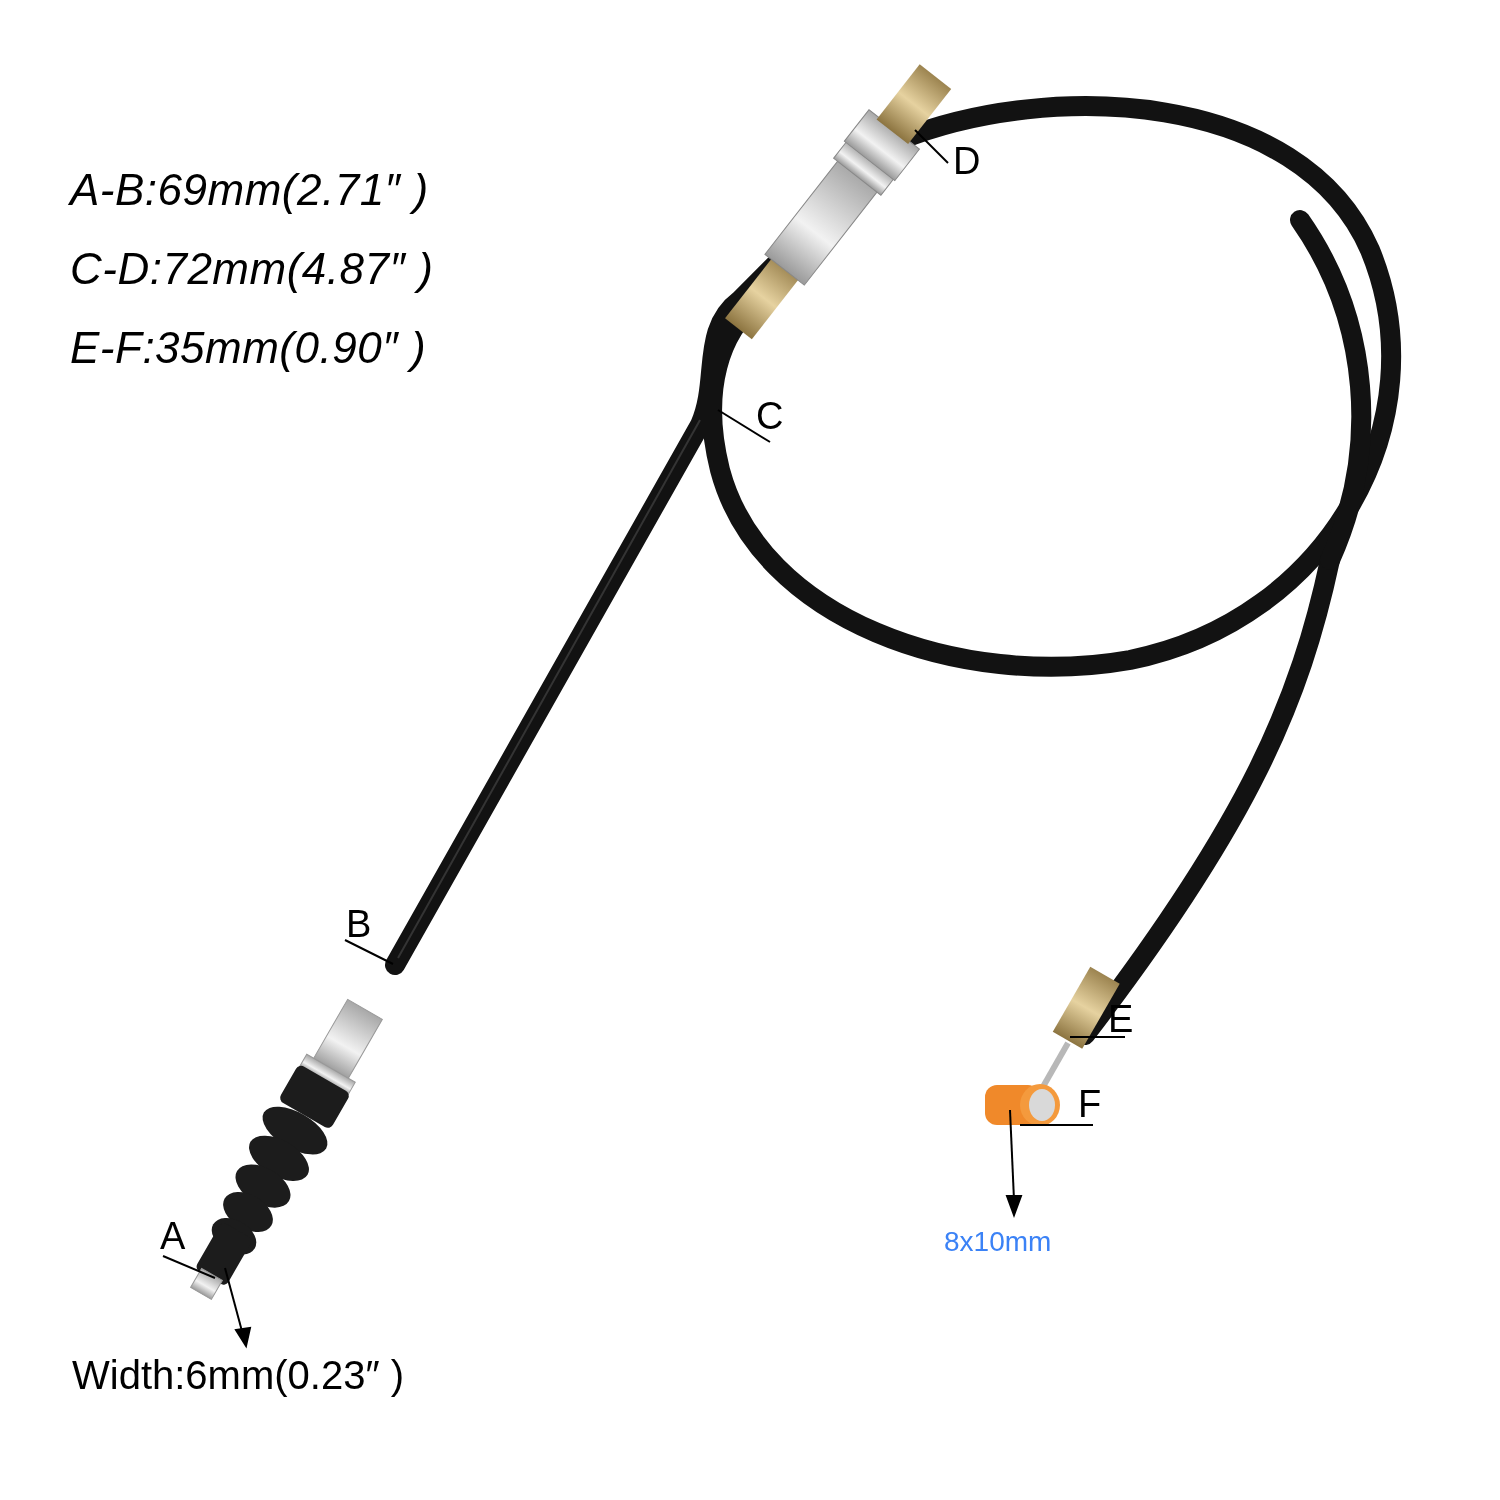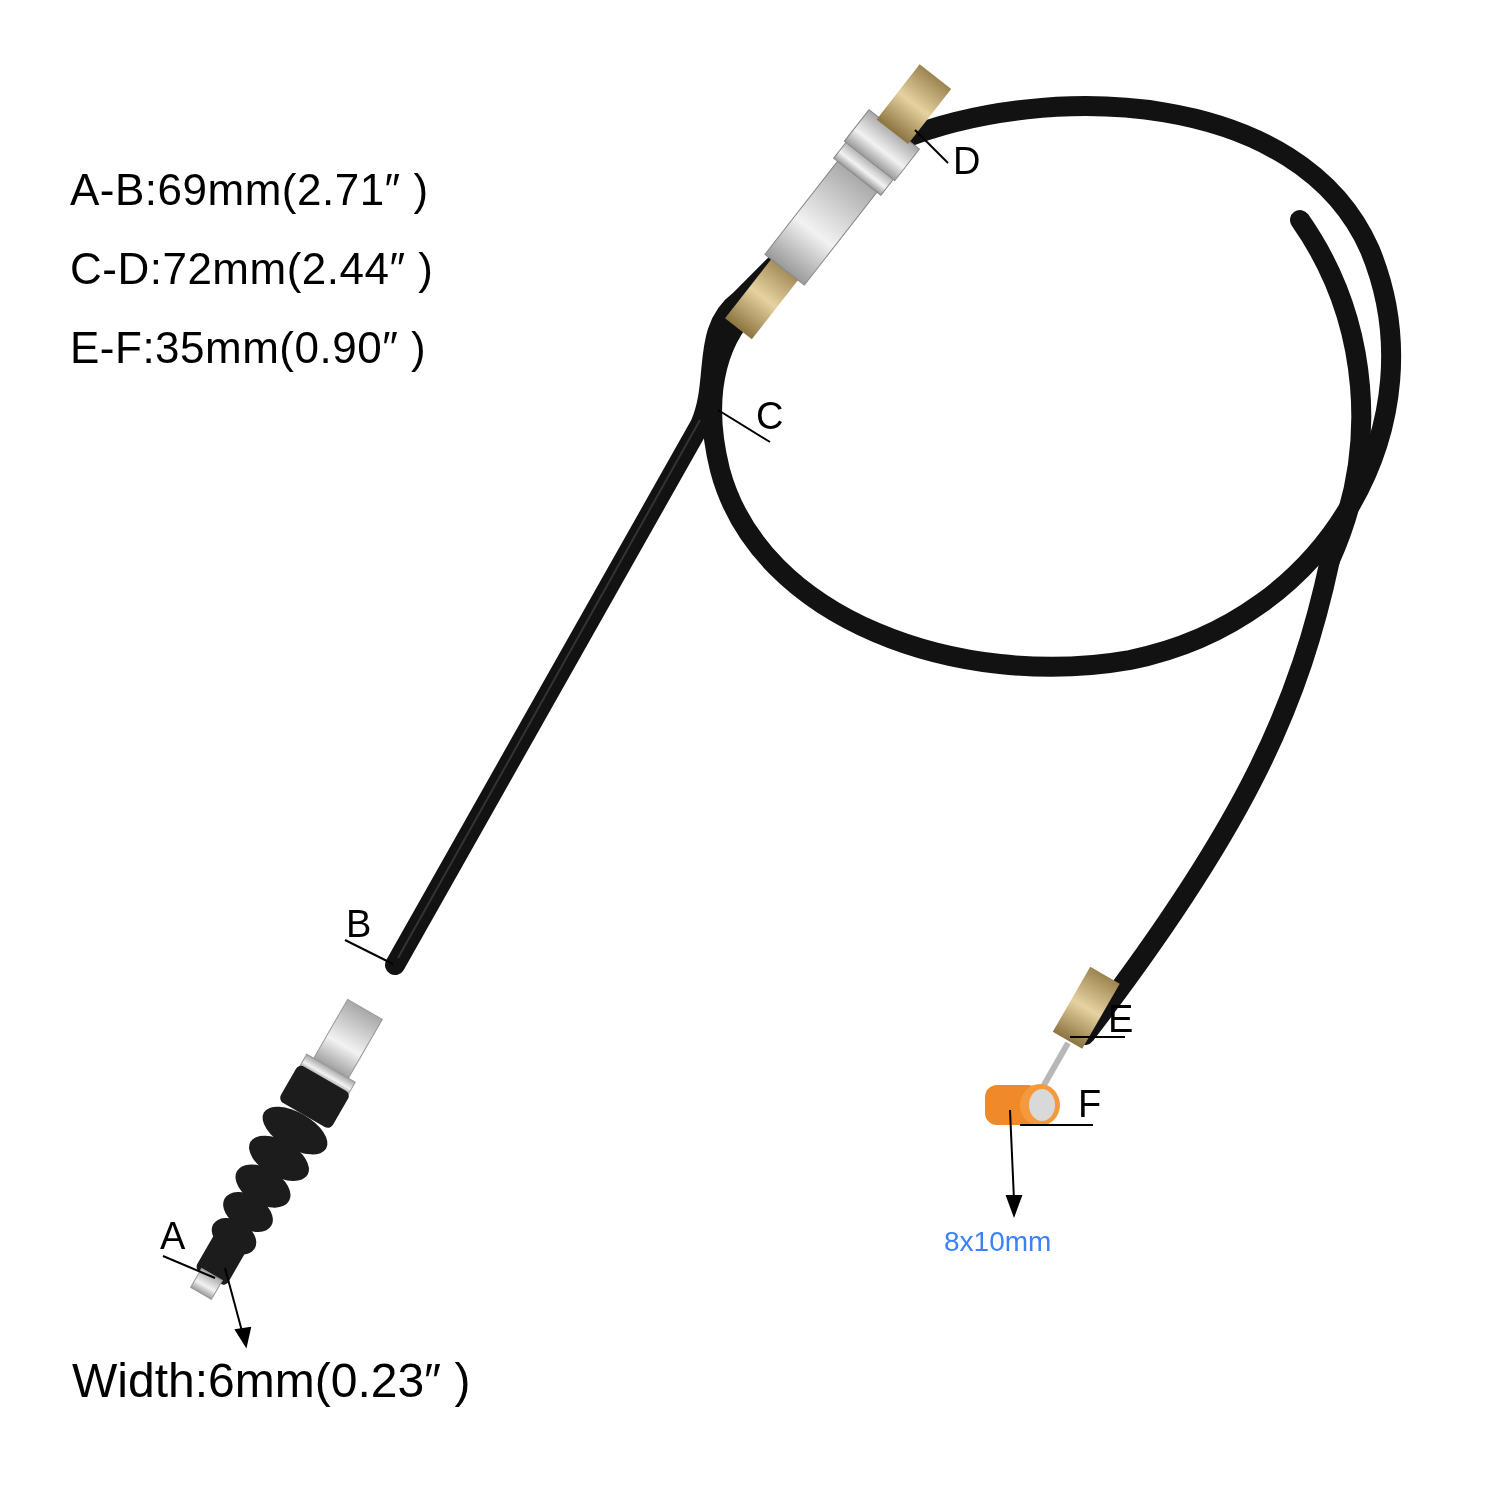"A-B:69mm(2.71″ )" .spec-list { font-style: none -> italic }
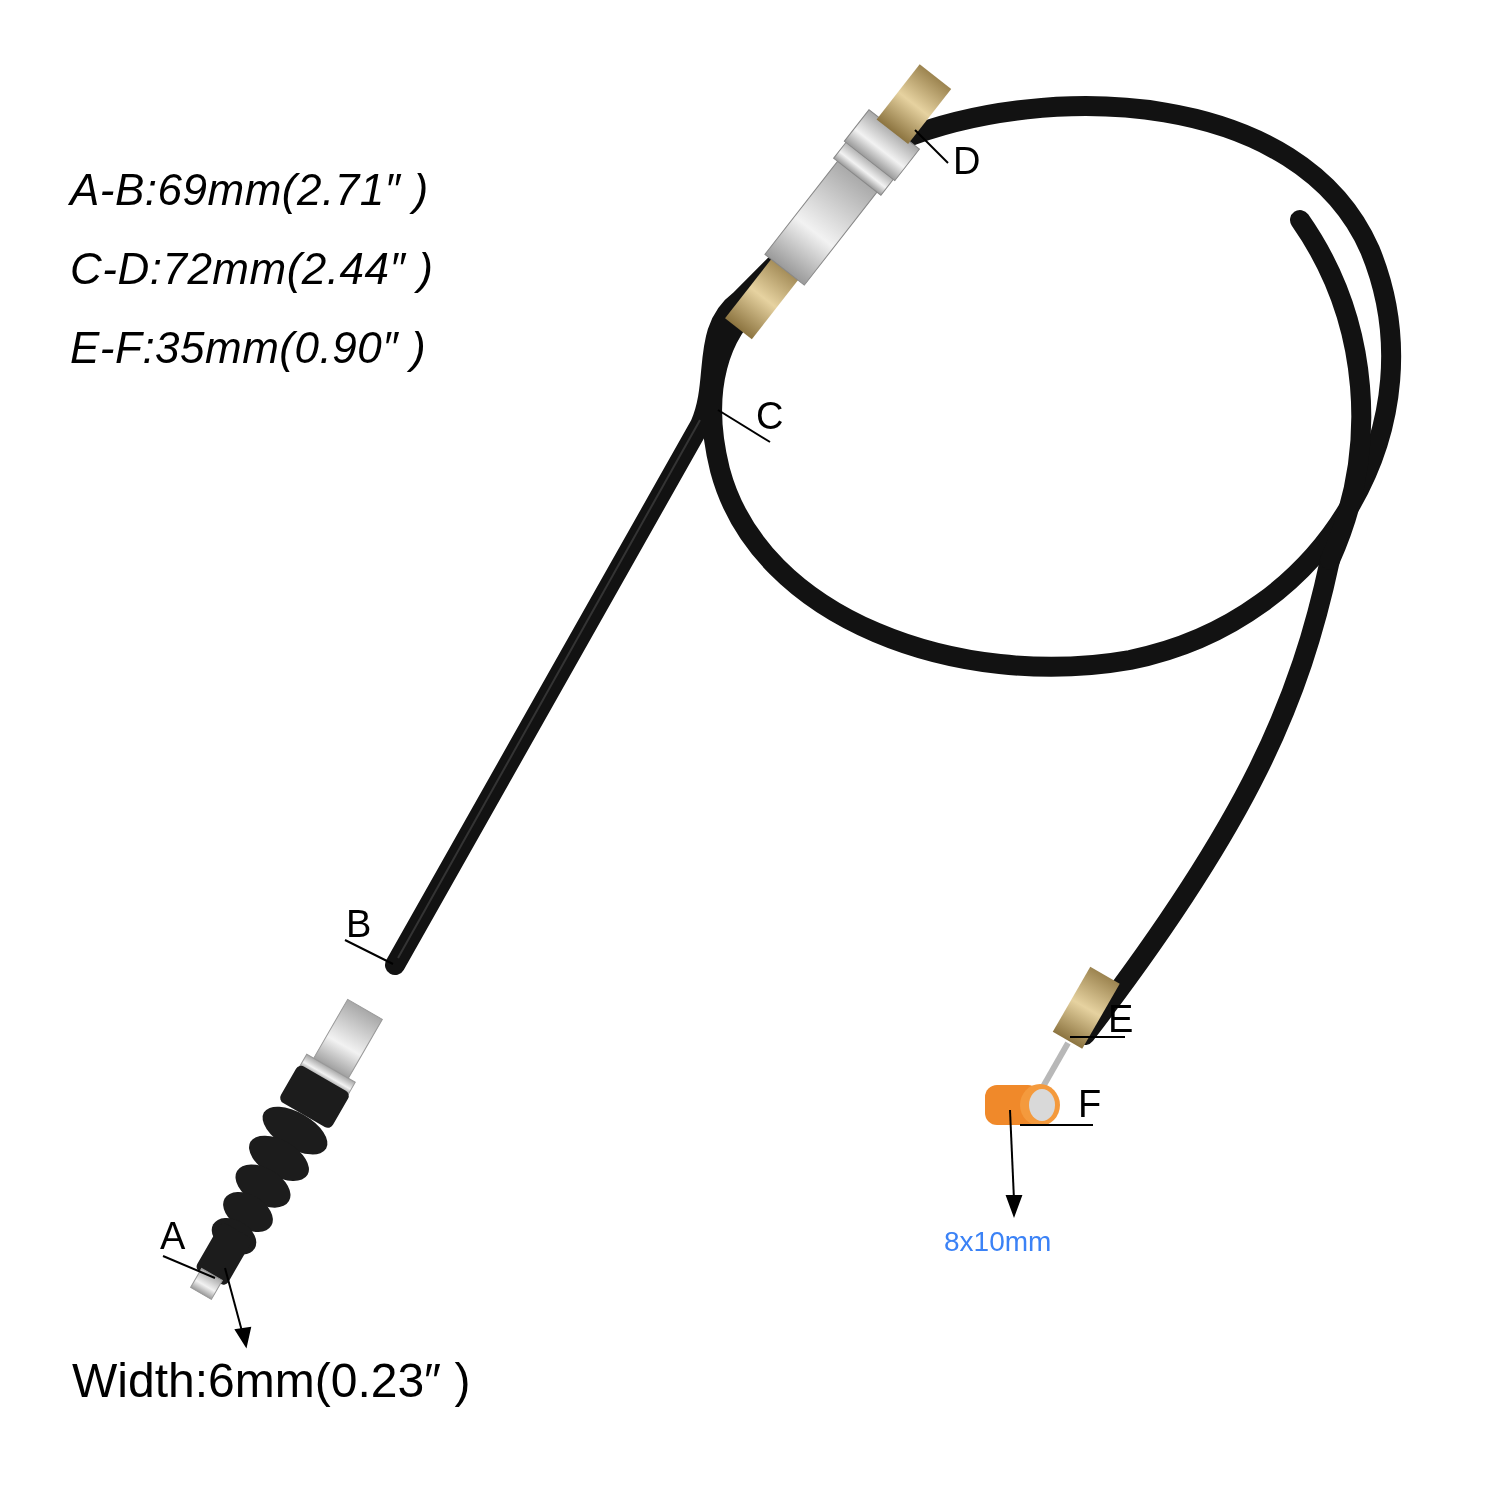"C-D:72mm(2.44″ )" li { text: 2.44 -> 4.87 }
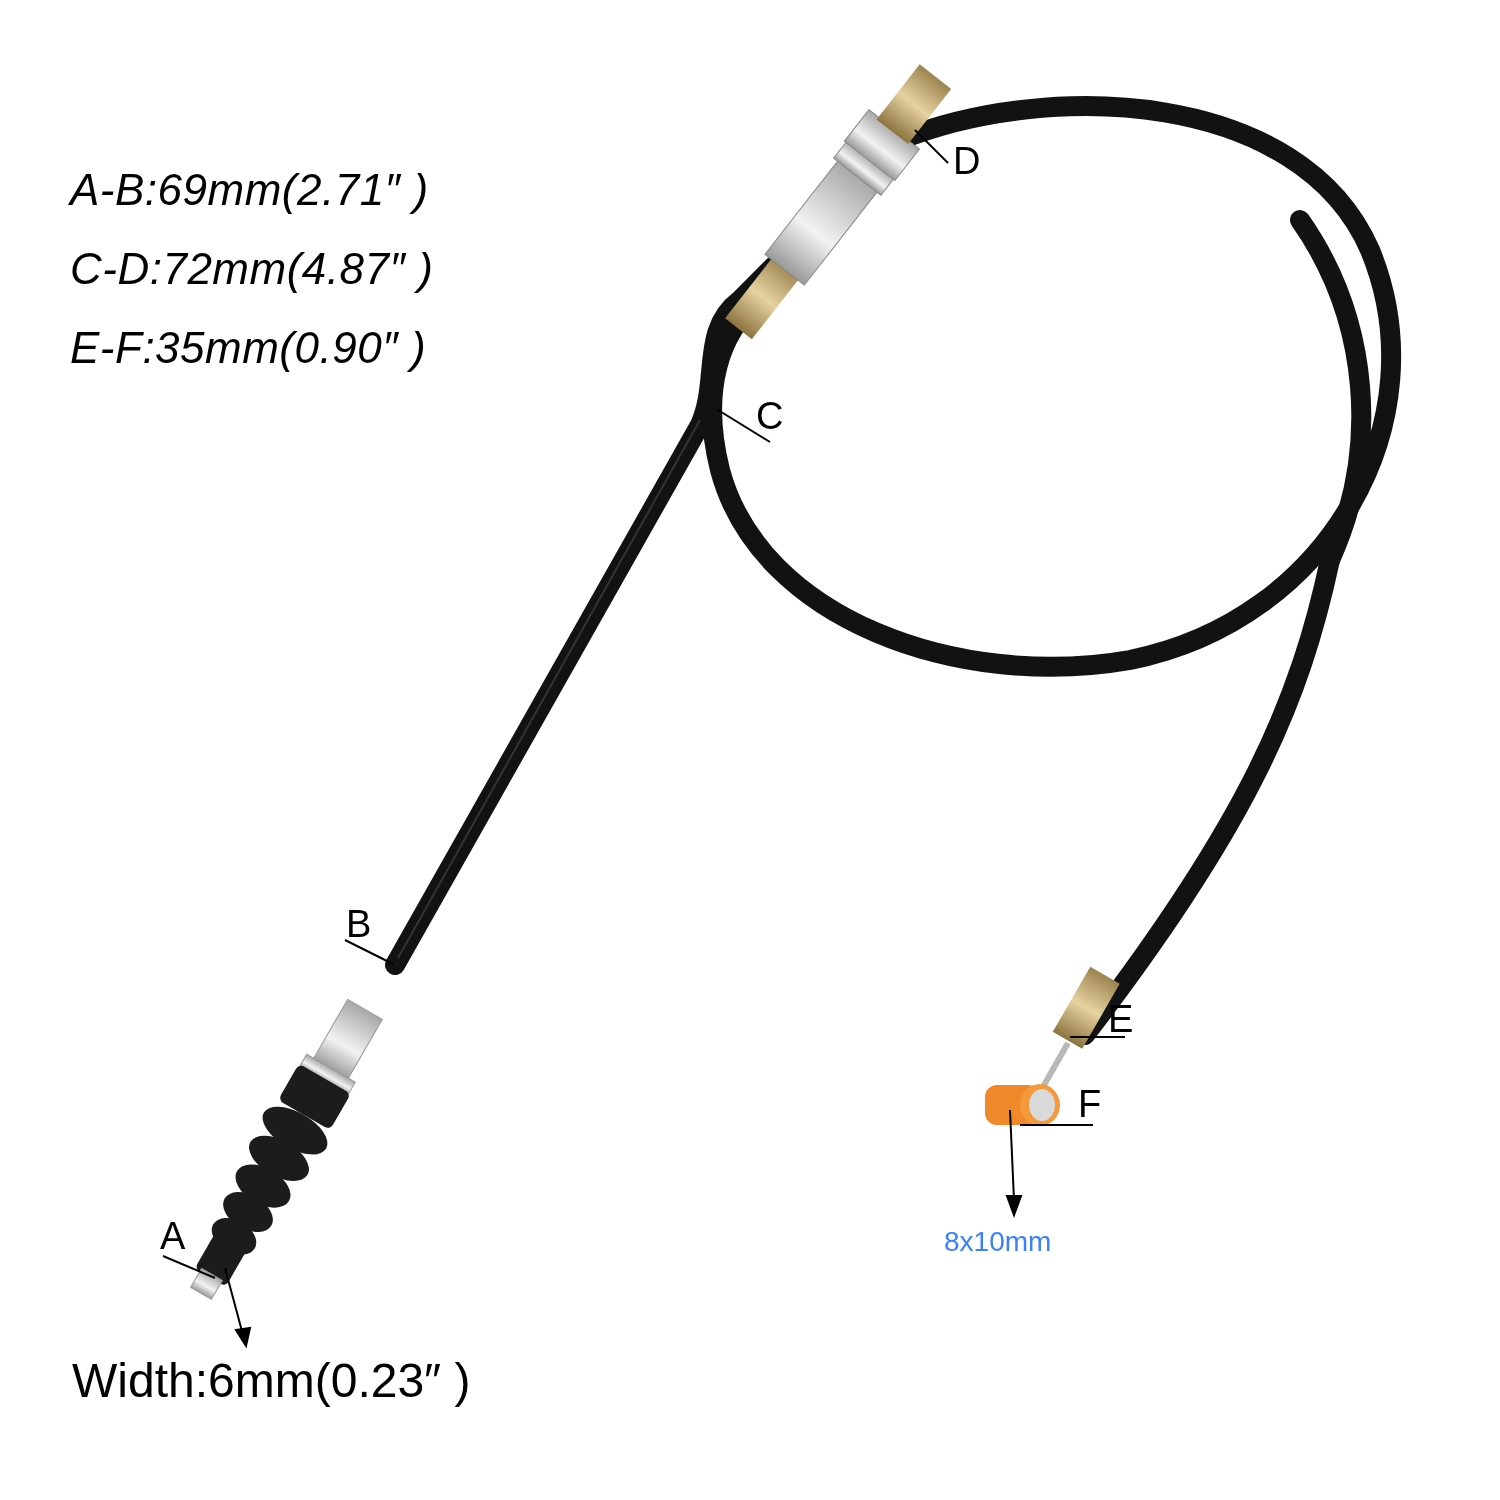"Width:6mm(0.23″ )" .width-text { font-size: 48px -> 40px }
